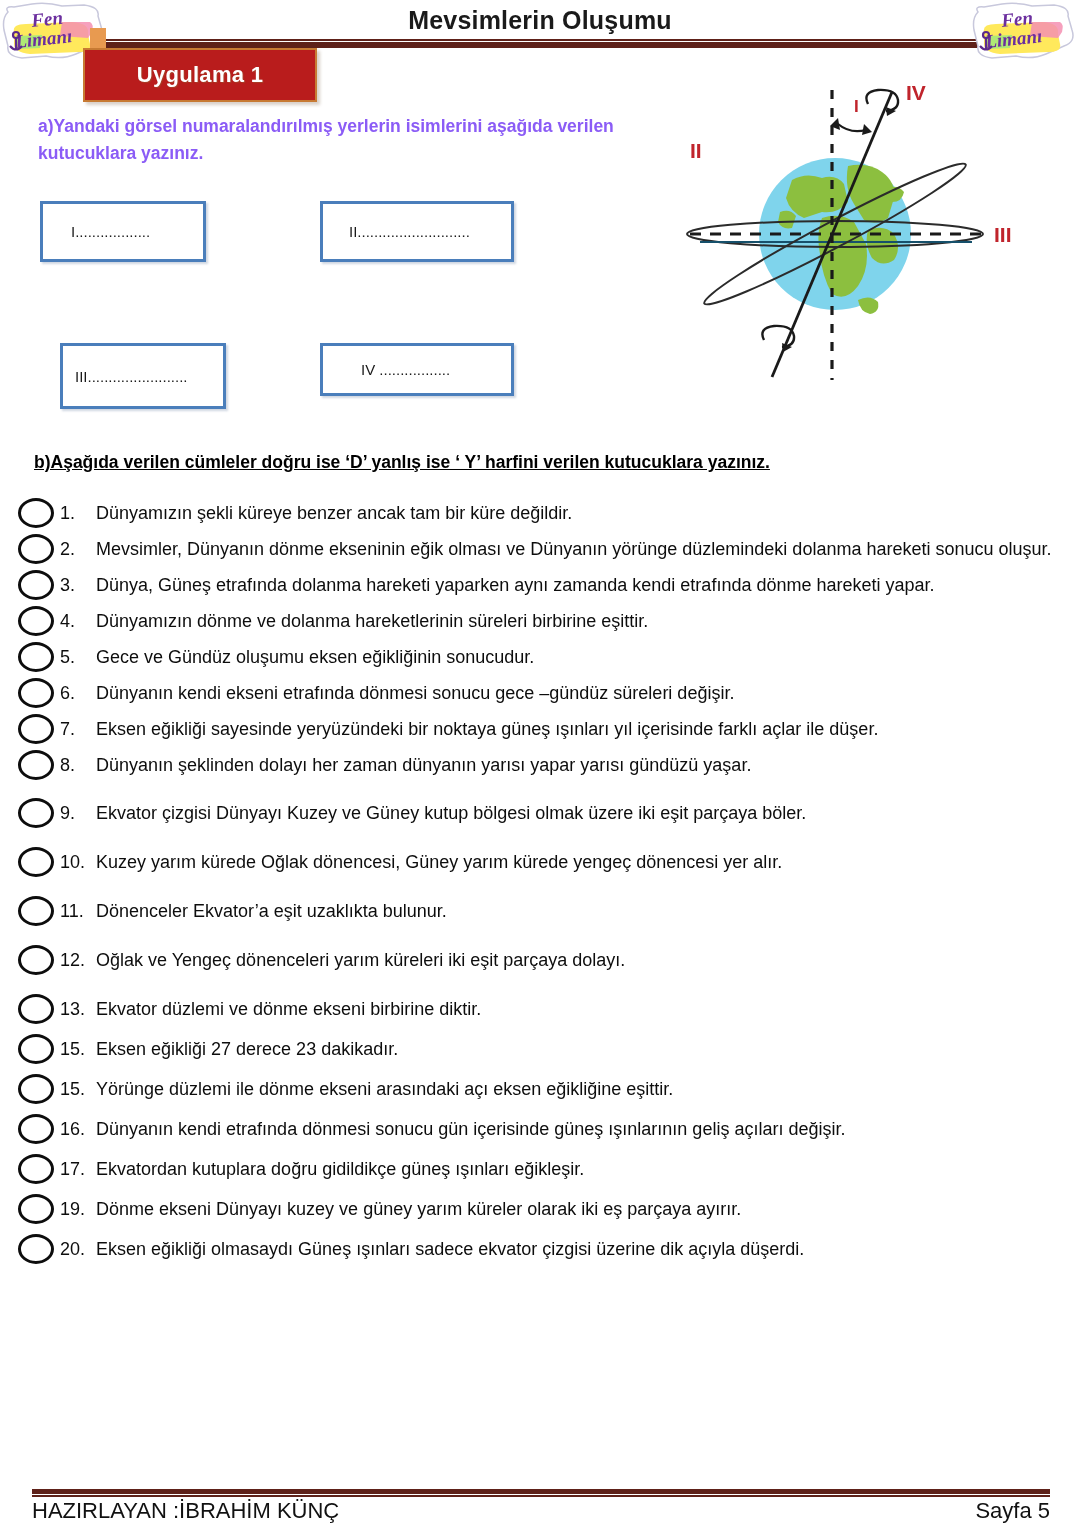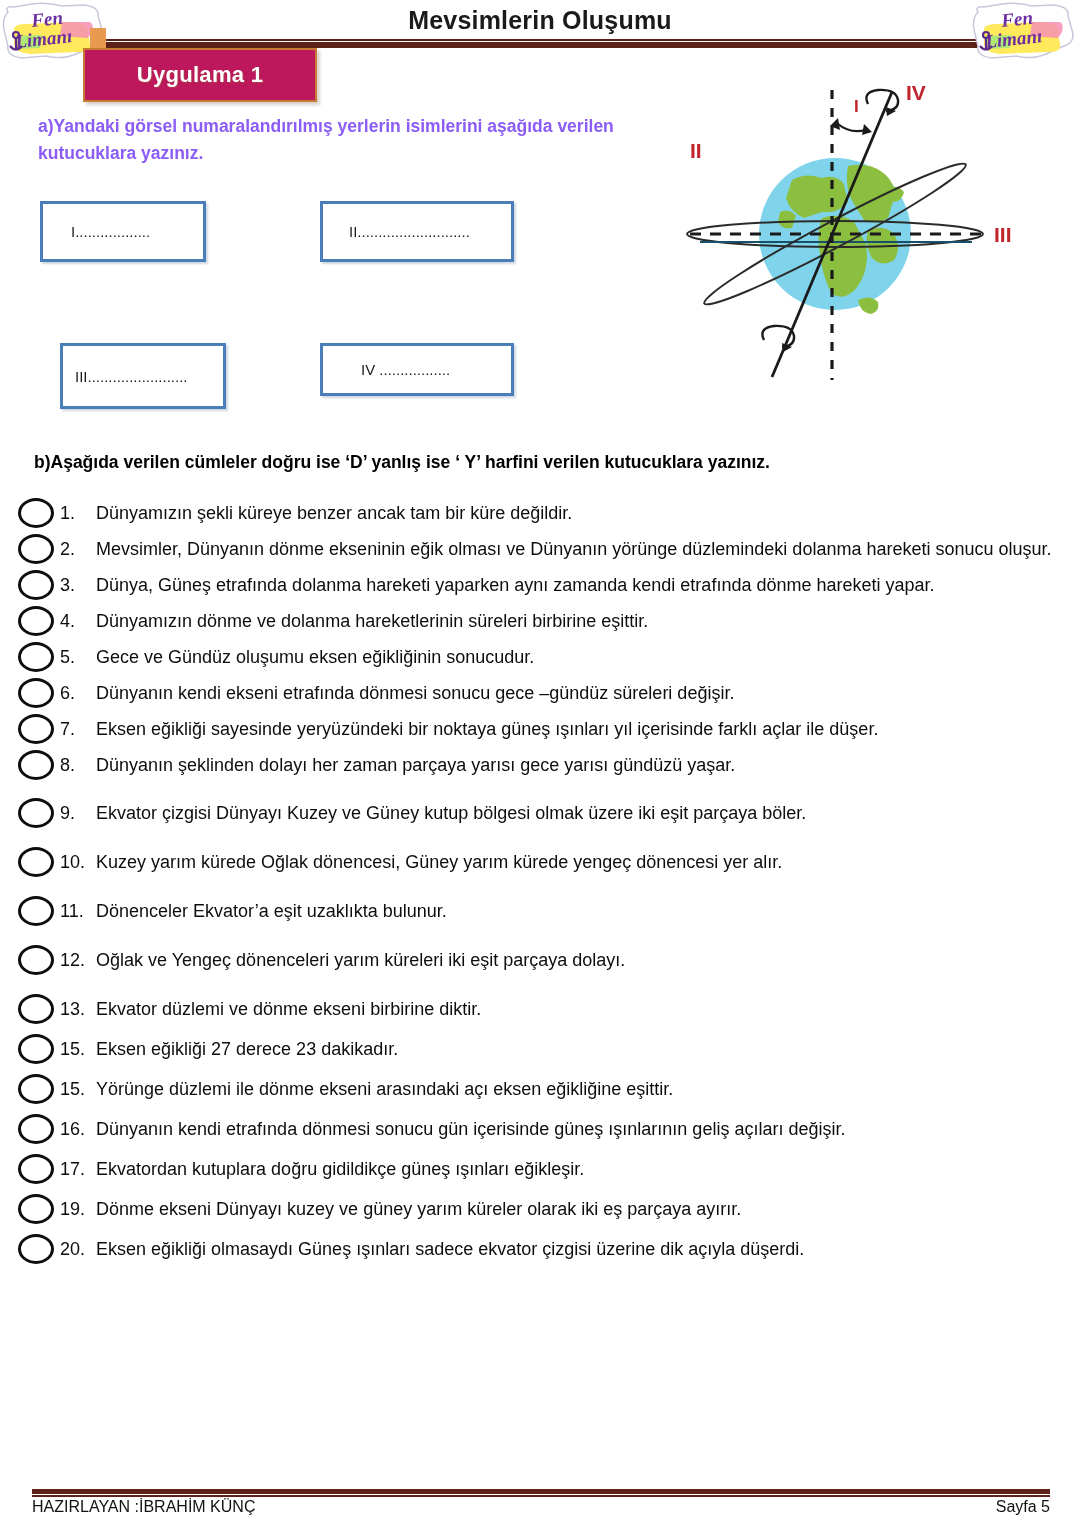"Uygulama 1" #uygulama-badge { background: #be185d -> #b91c1c }
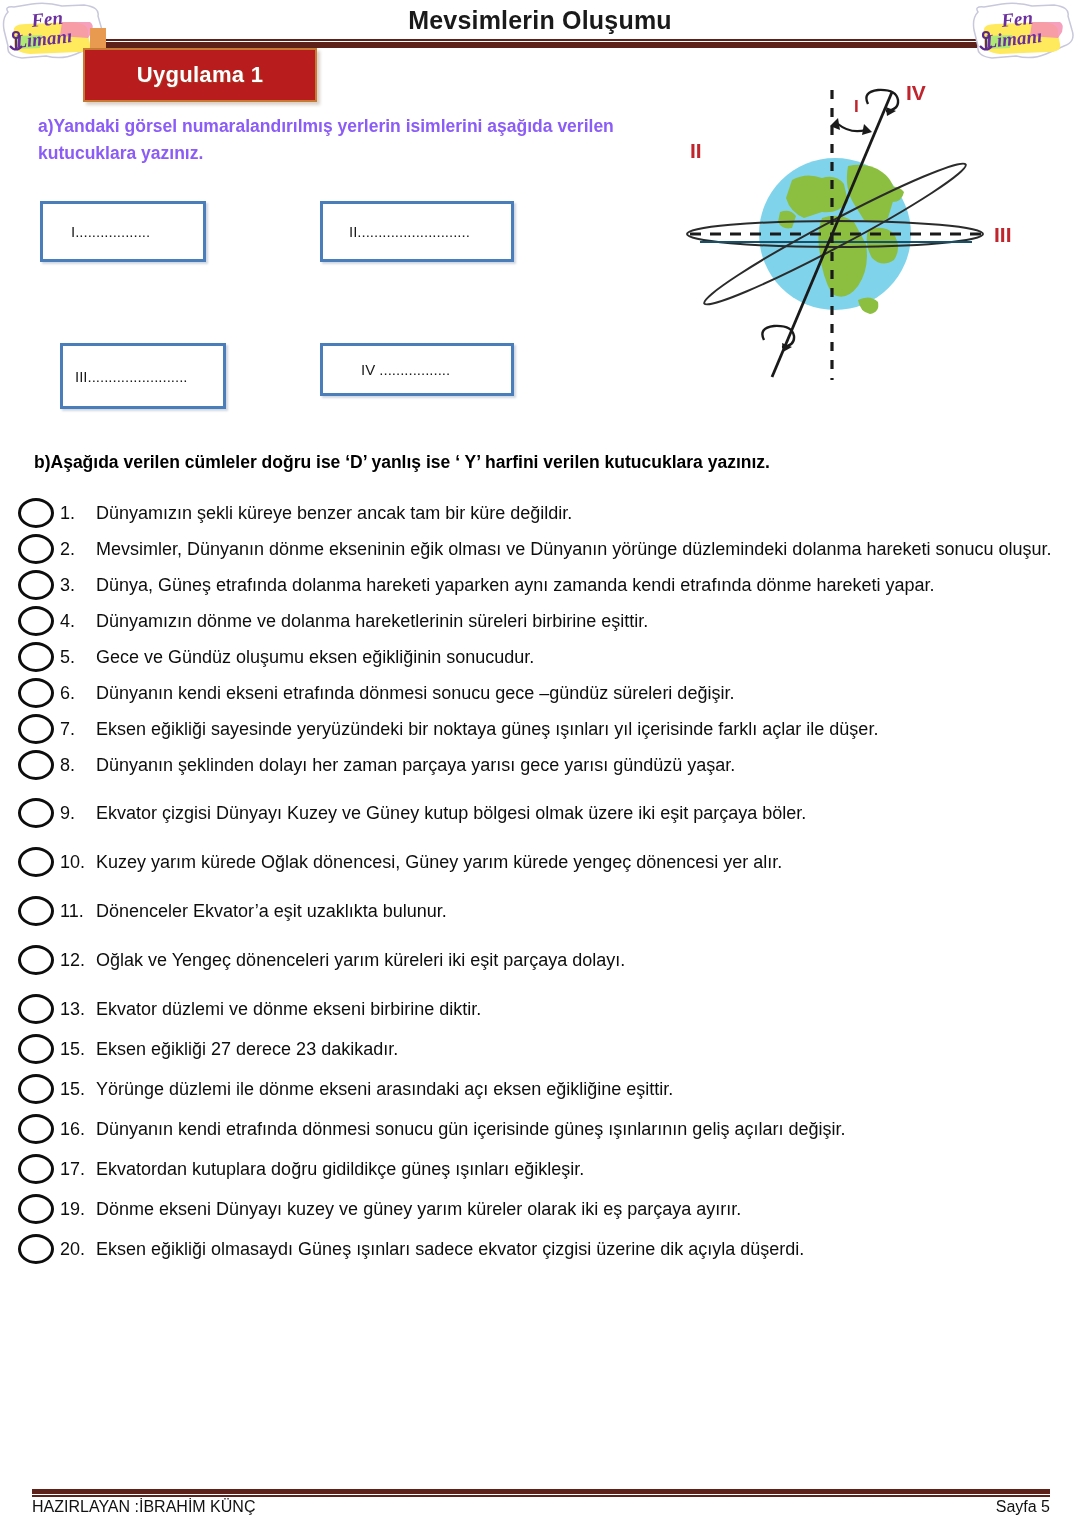"b)Aşağıda verilen cümleler doğru ise" #question-b { text-decoration: none -> underline }
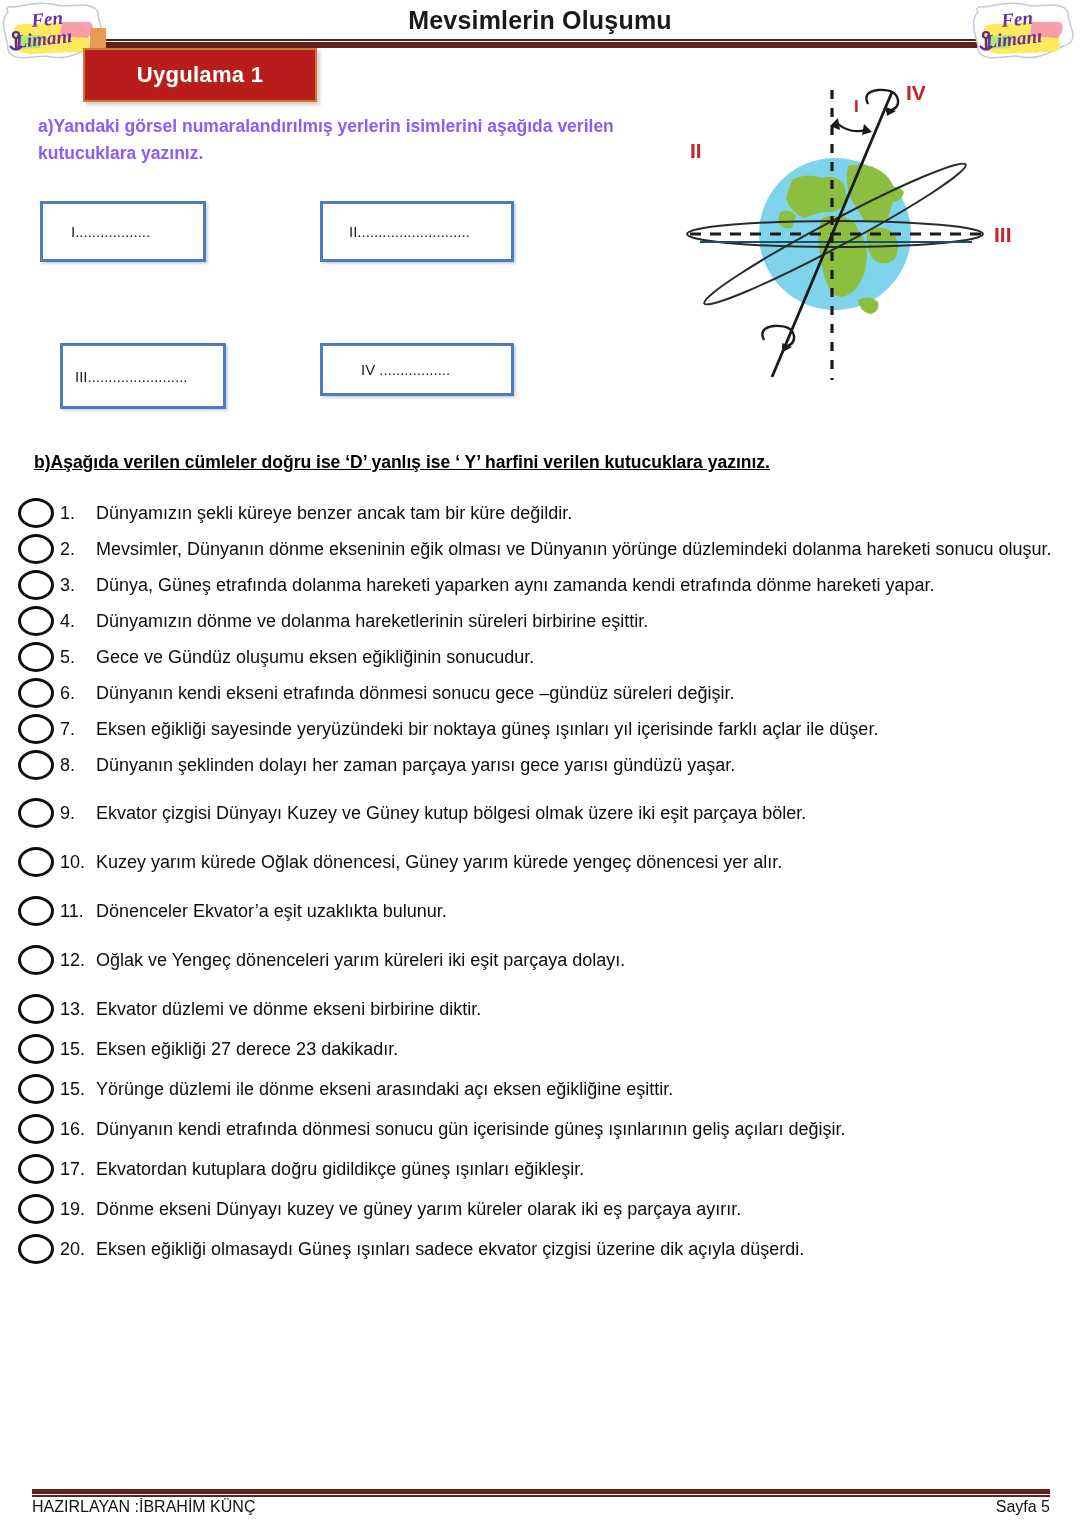"Dünyanın şeklinden dolayı her zaman" div.stmt-text { text: parçaya yarısı gece -> dünyanın yarısı yapar }
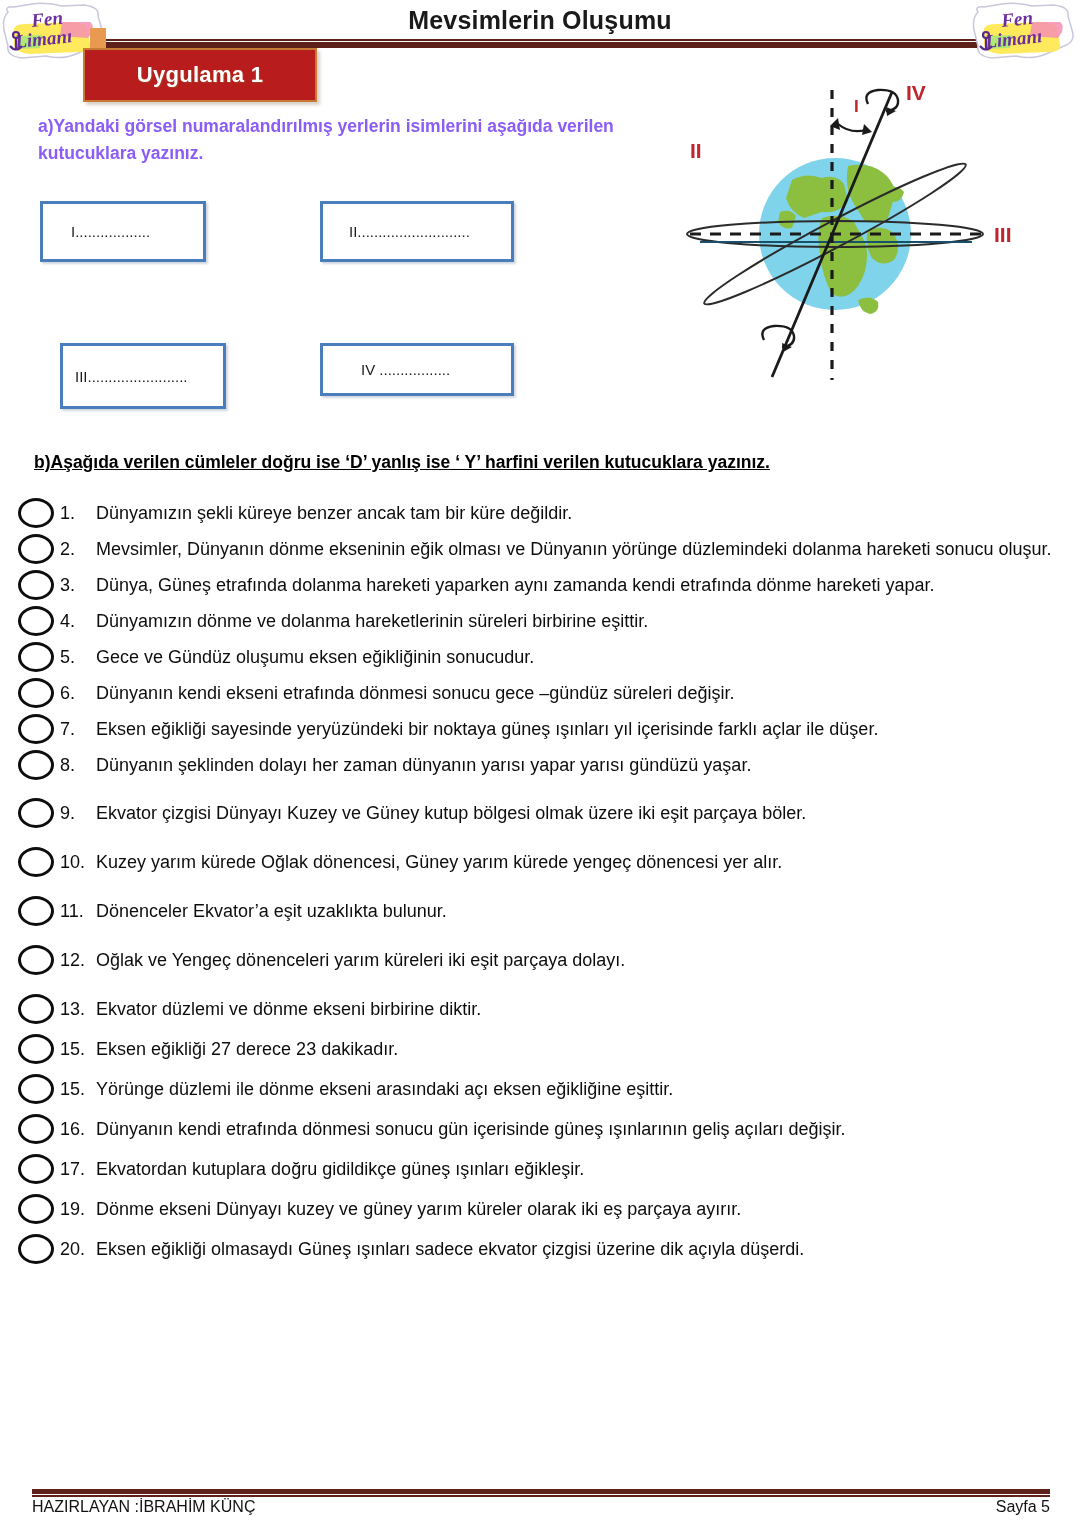"HAZIRLAYAN :İBRAHİM KÜNÇ" #footer { font-size: 16px -> 22px }
